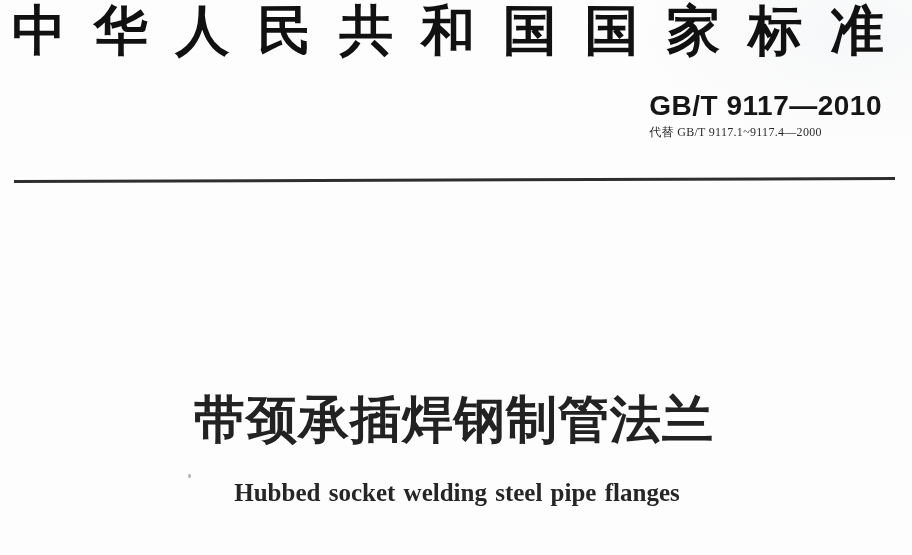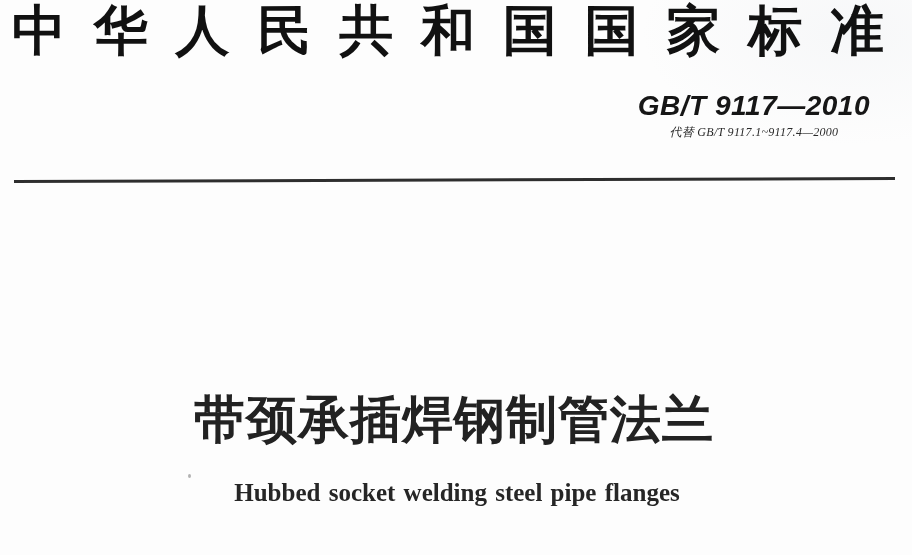"GB/T 9117—2010" .std-block { font-style: italic -> none; right: 54px -> 42px; text-align: center -> left }
